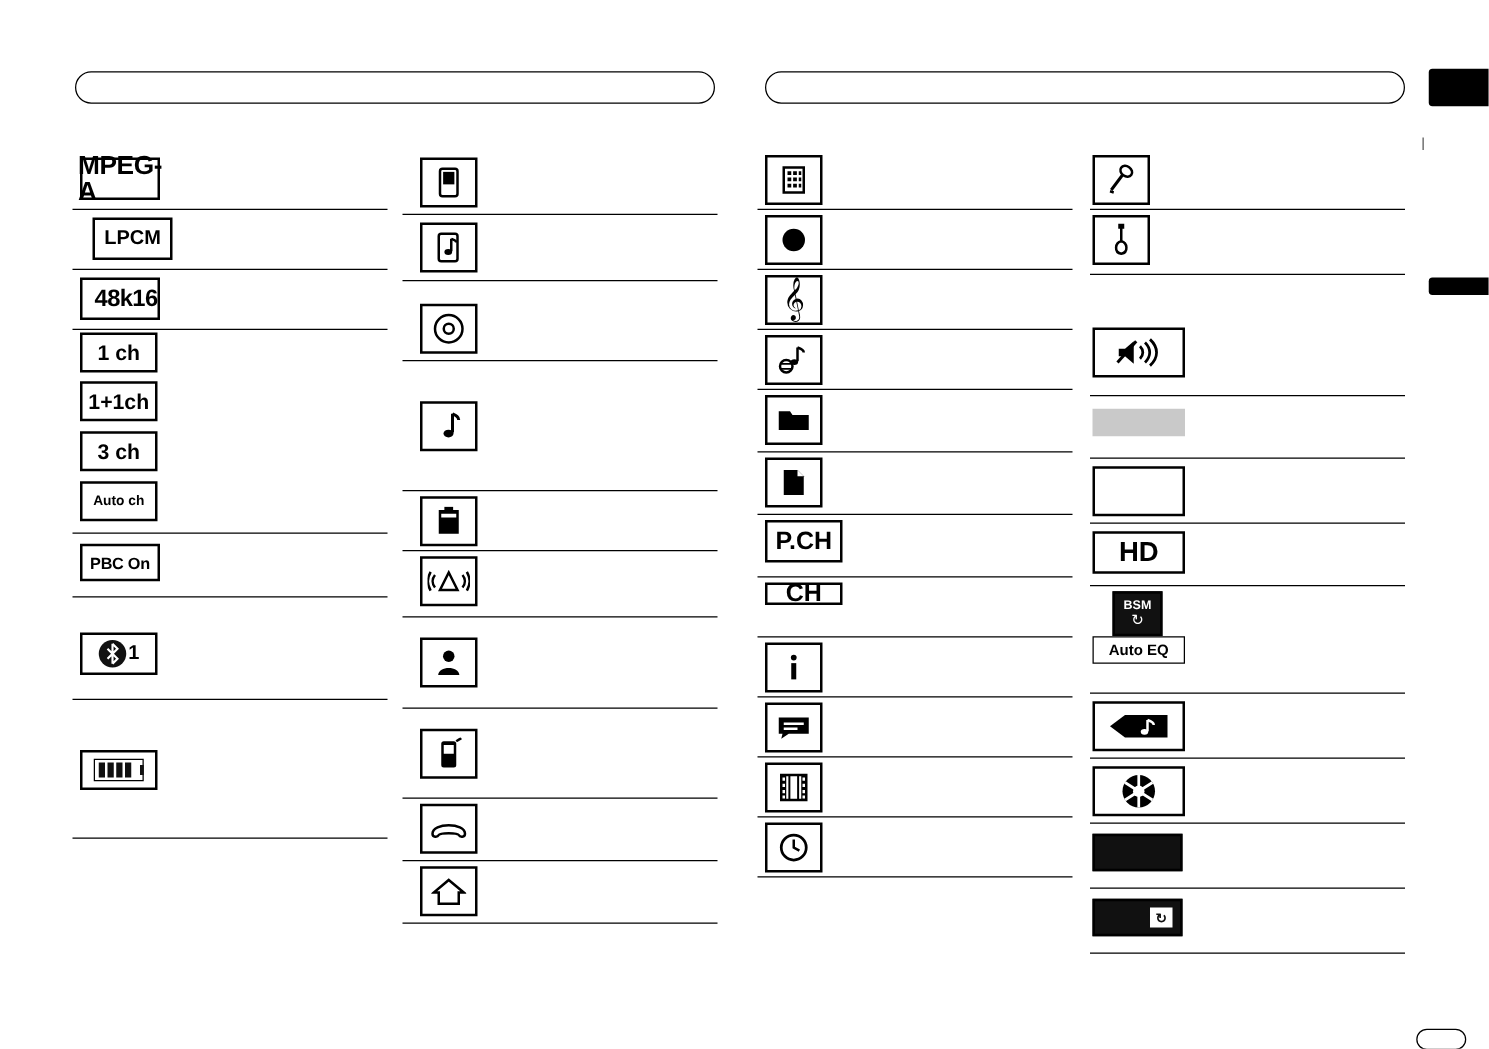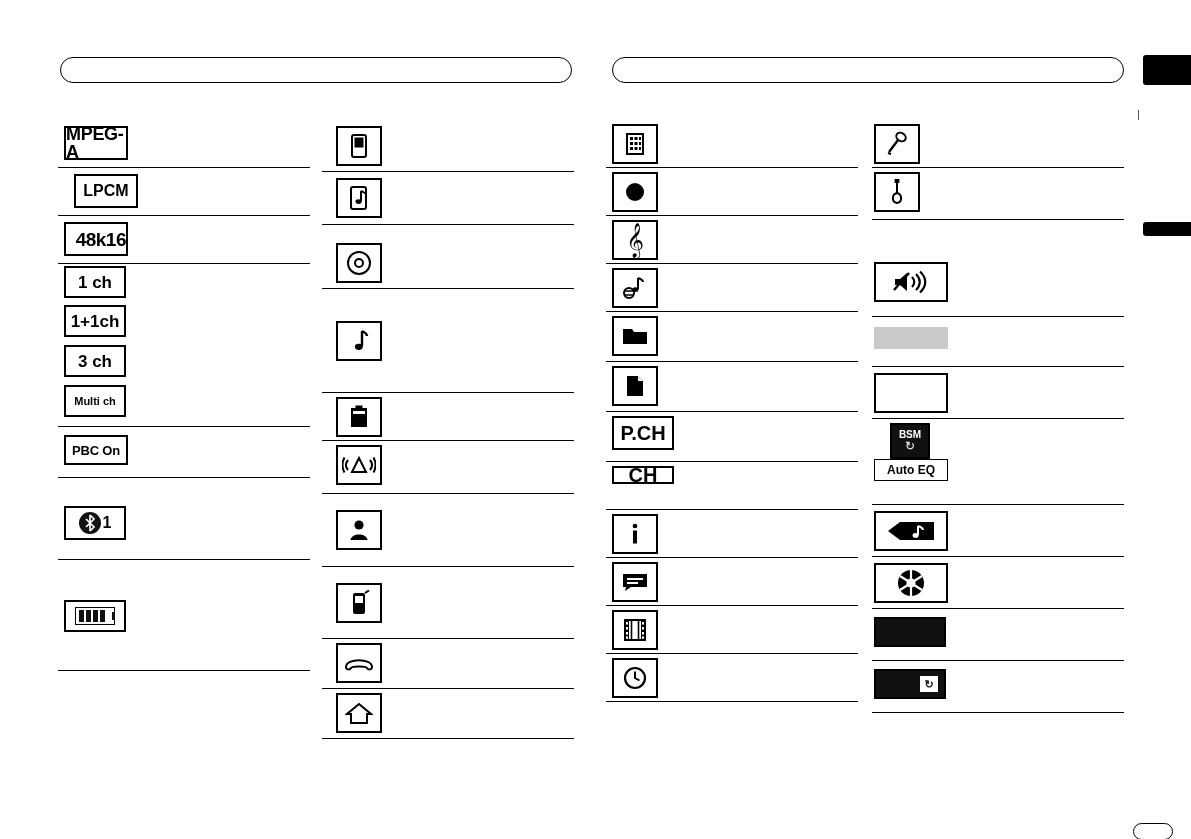"MPEG-A" .bx-mpega { font-size: 18px -> 21px }
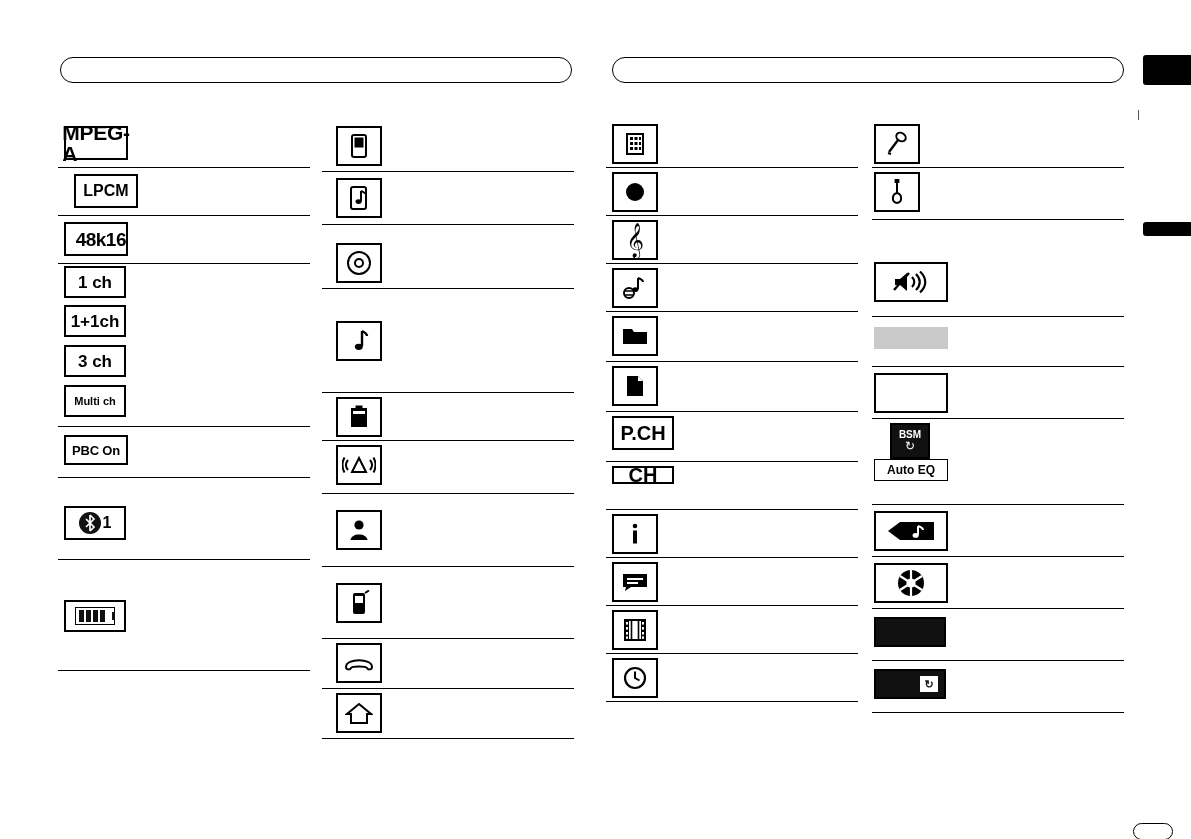"Multi ch" span { text: Multi -> Auto }
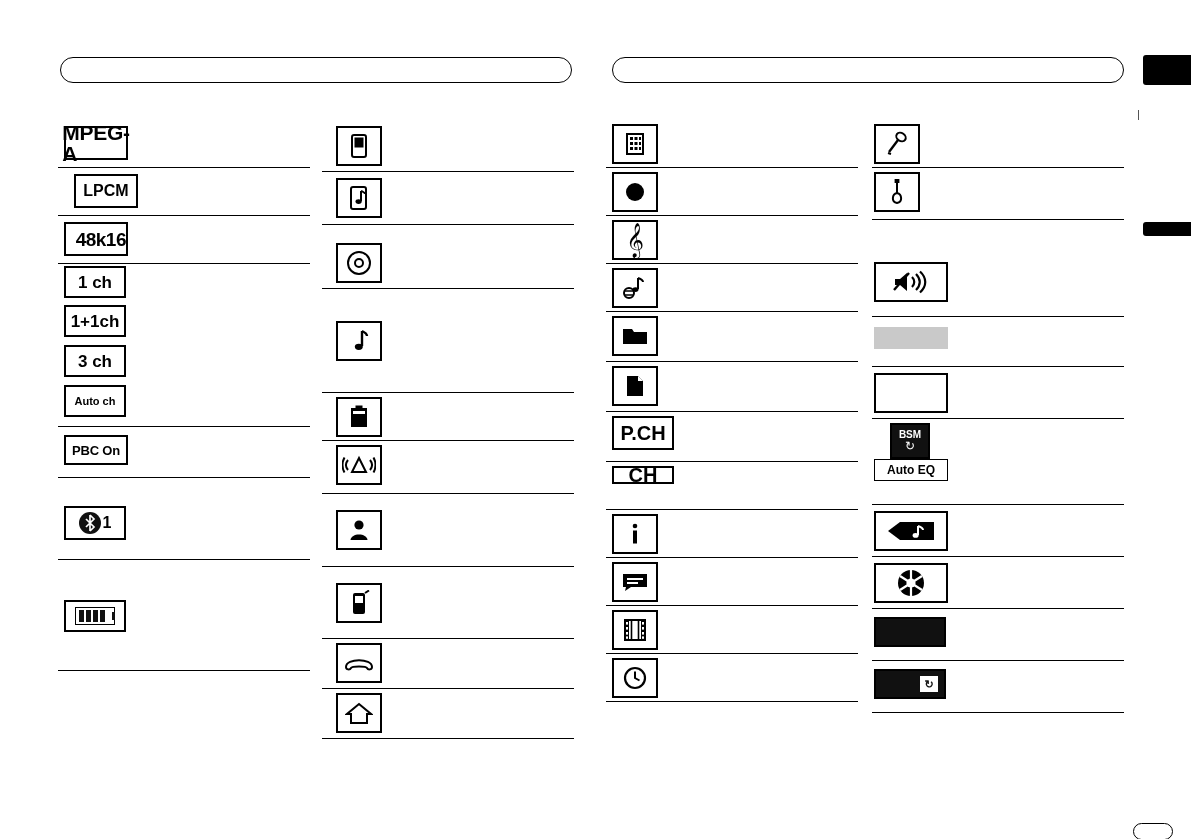"HD" div.row { html: none -> <div> <div> <div> <span>HD</span> </div> </div> </div> }
